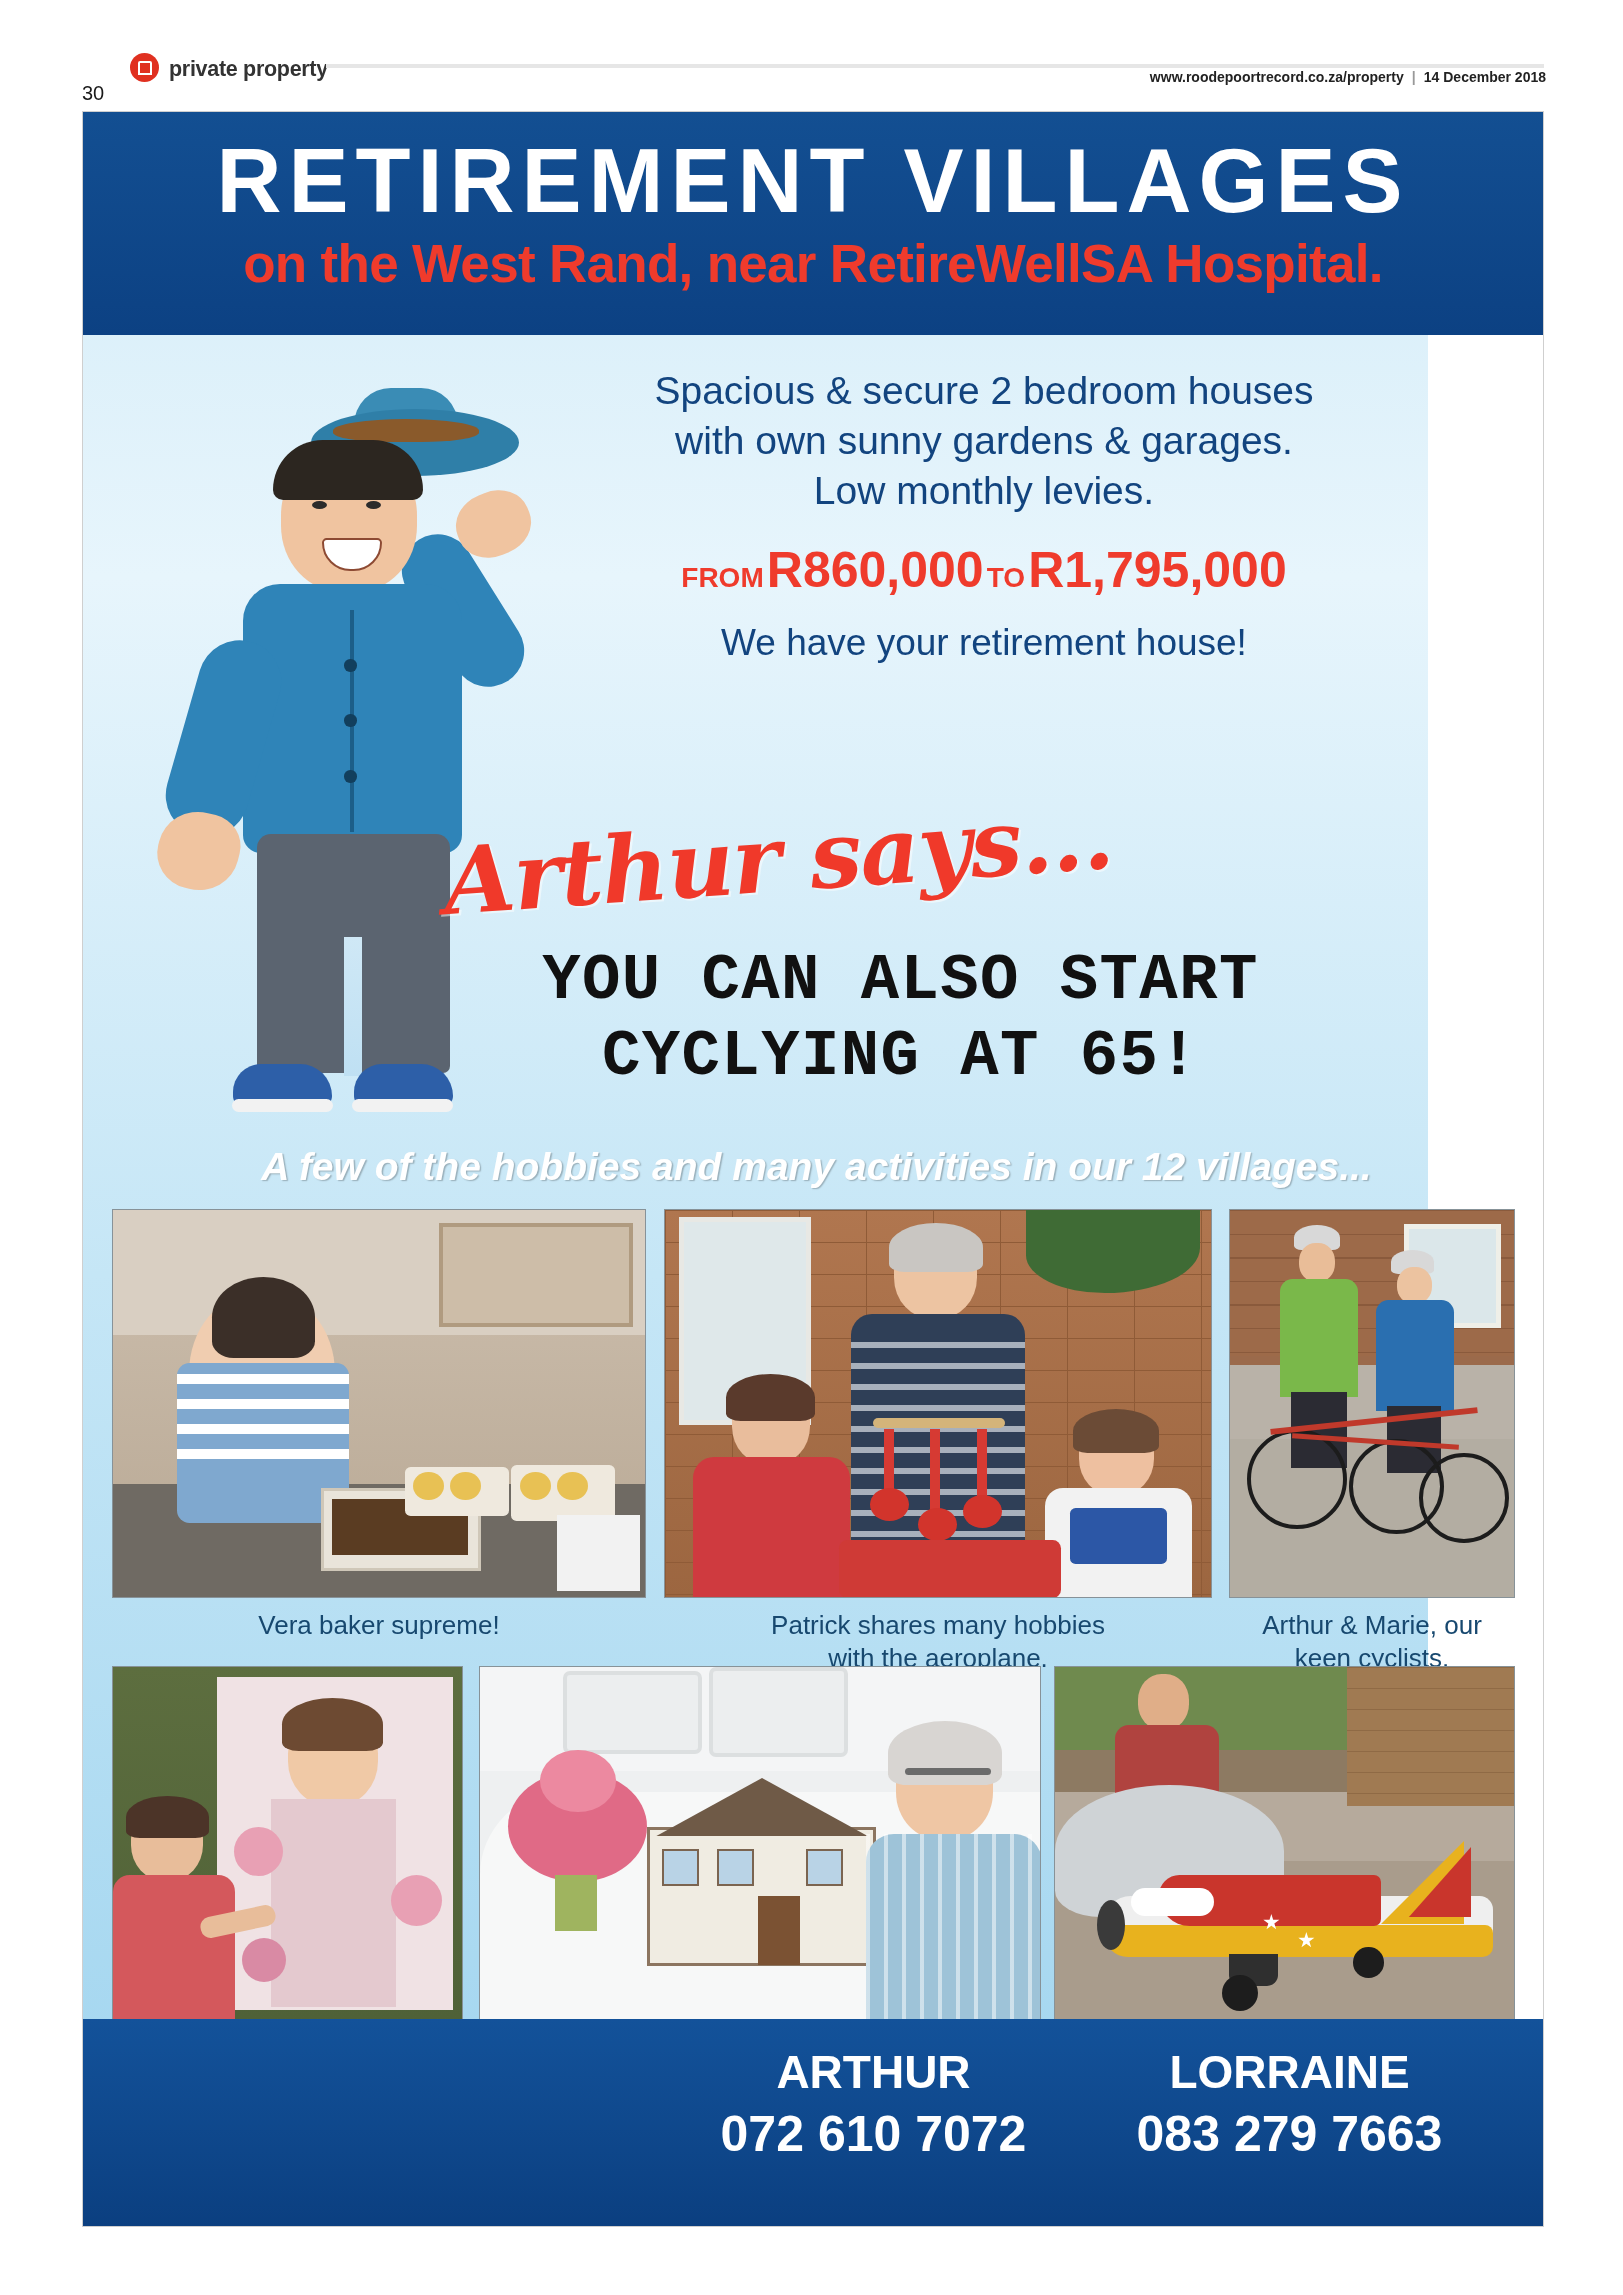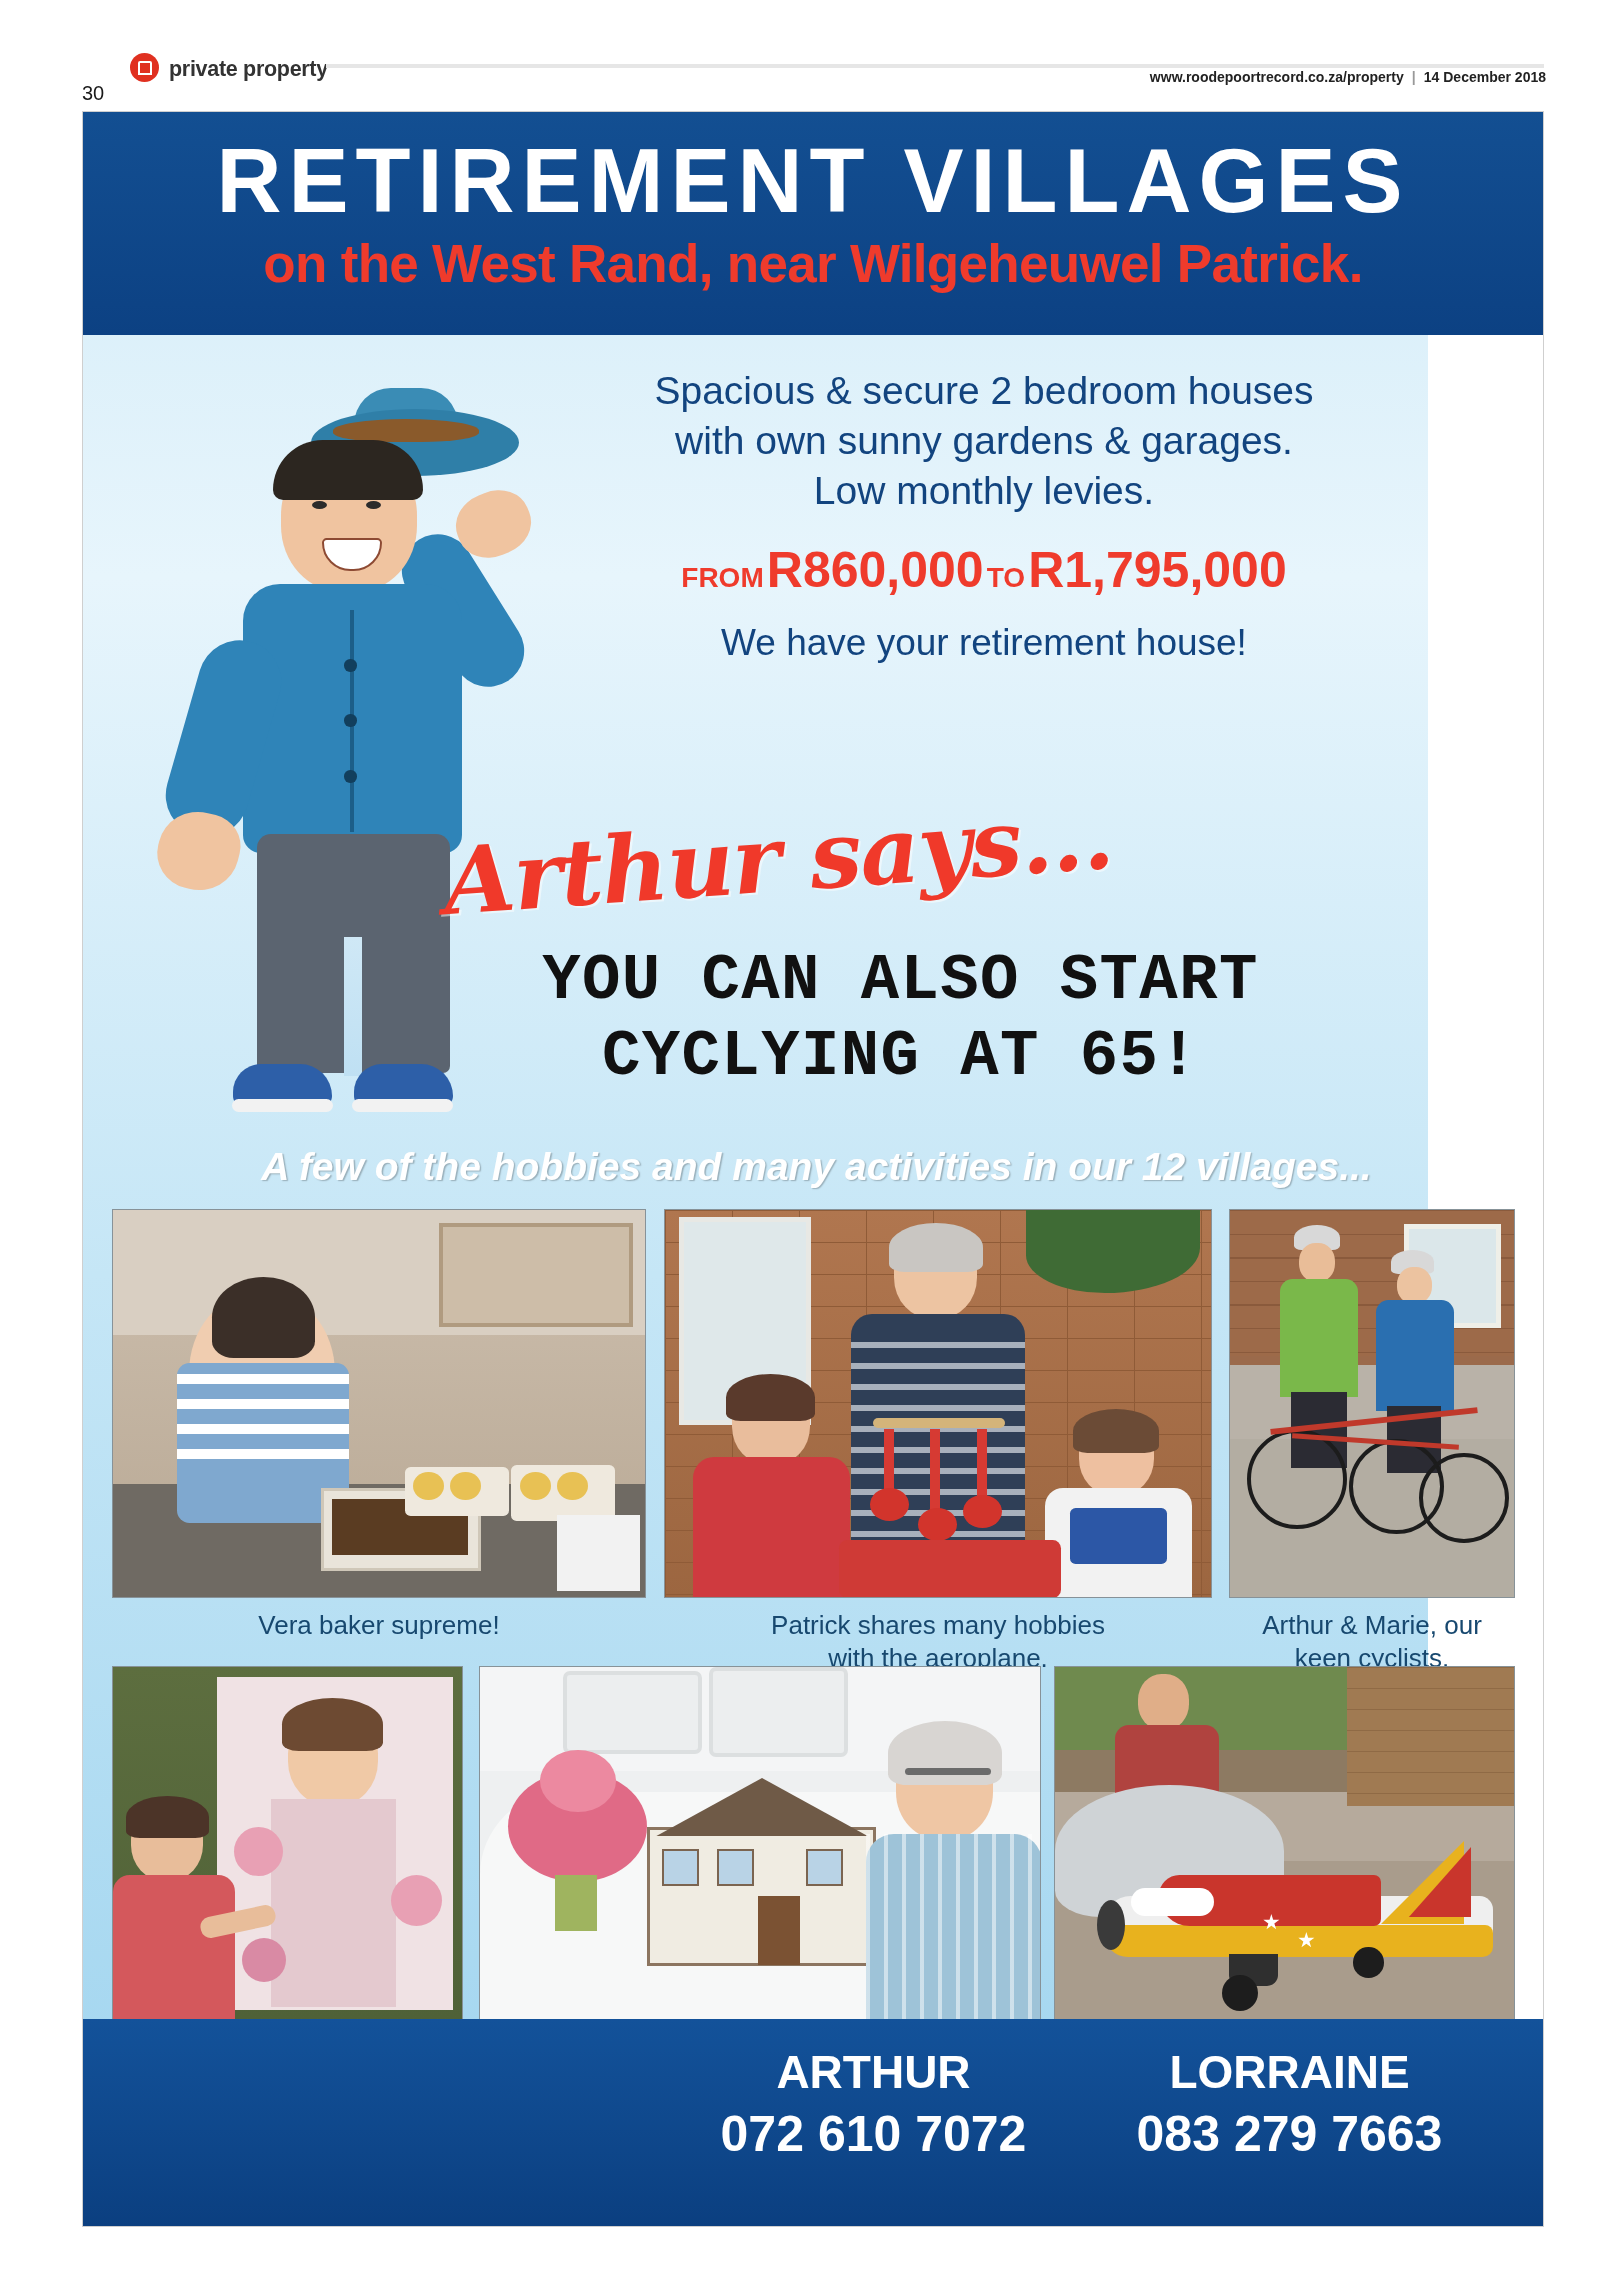"on the West Rand, near" h2.banner-sub { text: Wilgeheuwel Patrick -> RetireWellSA Hospital }
